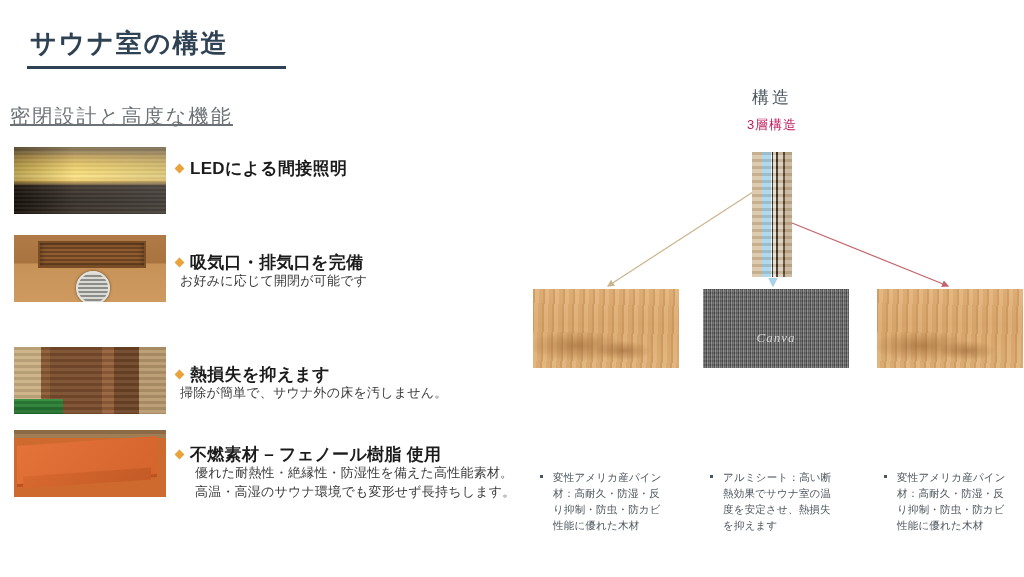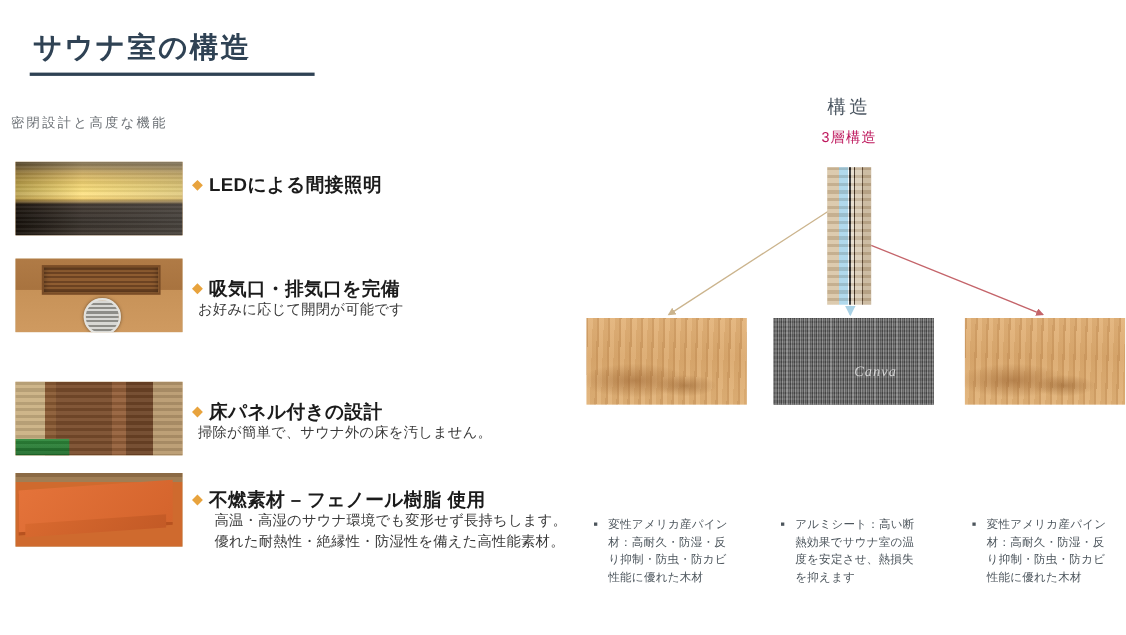"密閉設計と高度な機能" #slide-subtitle { font-size: 12px -> 20px; text-decoration: none -> underline }
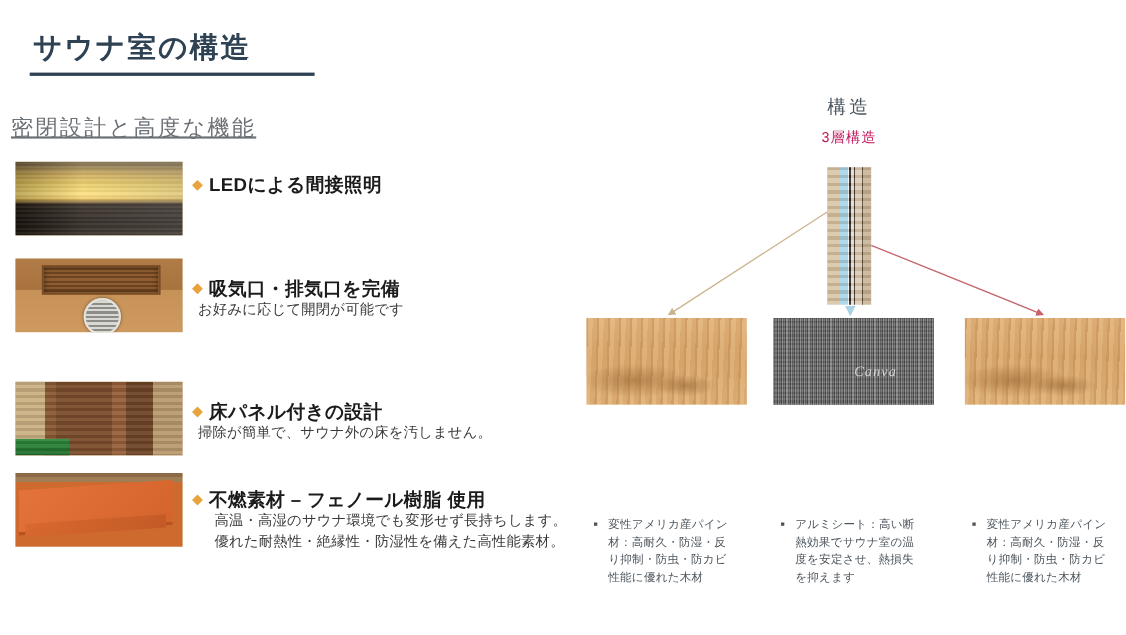"Canva" .watermark { padding-left: 20px -> none }
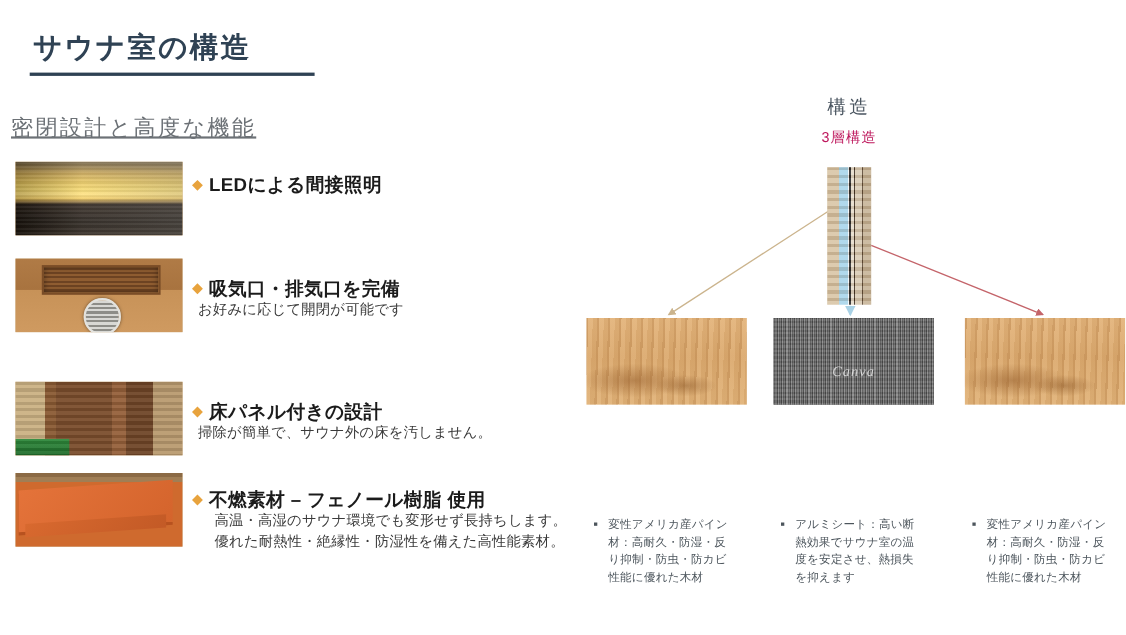"床パネル付きの設計" span.feature-head { text: 床パネル付きの設計 -> 熱損失を抑えます }
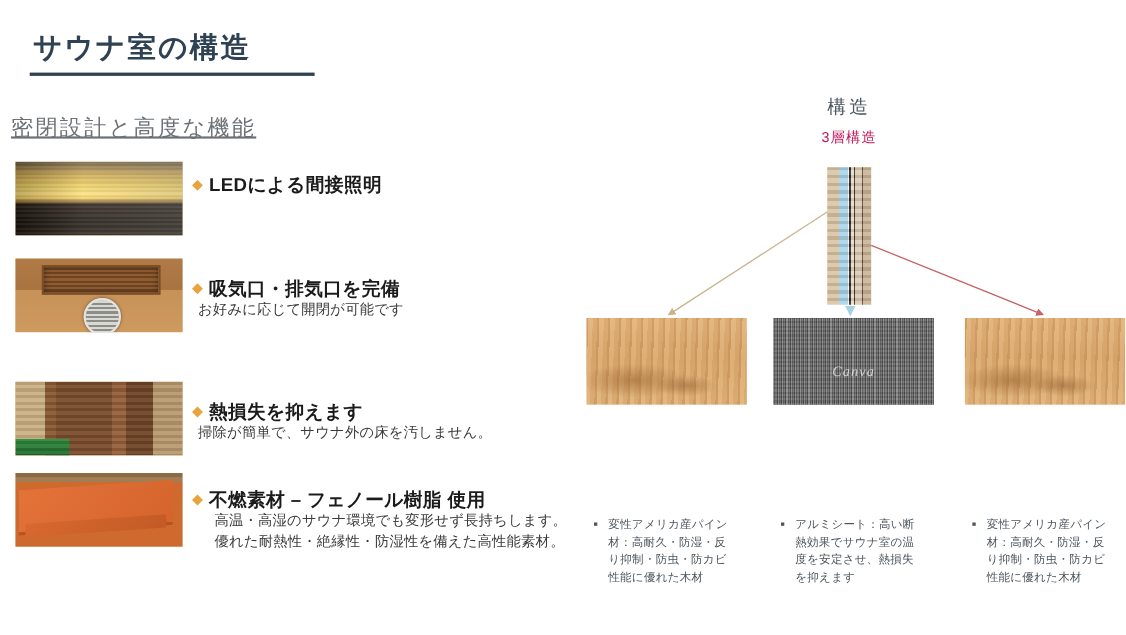"高温・高湿のサウナ環境でも変形せず長持ちします。" span.feature-sub { order: before "優れた耐熱性・絶縁性・防湿性を備えた高性能素材。" -> after "優れた耐熱性・絶縁性・防湿性を備えた高性能素材。" }
